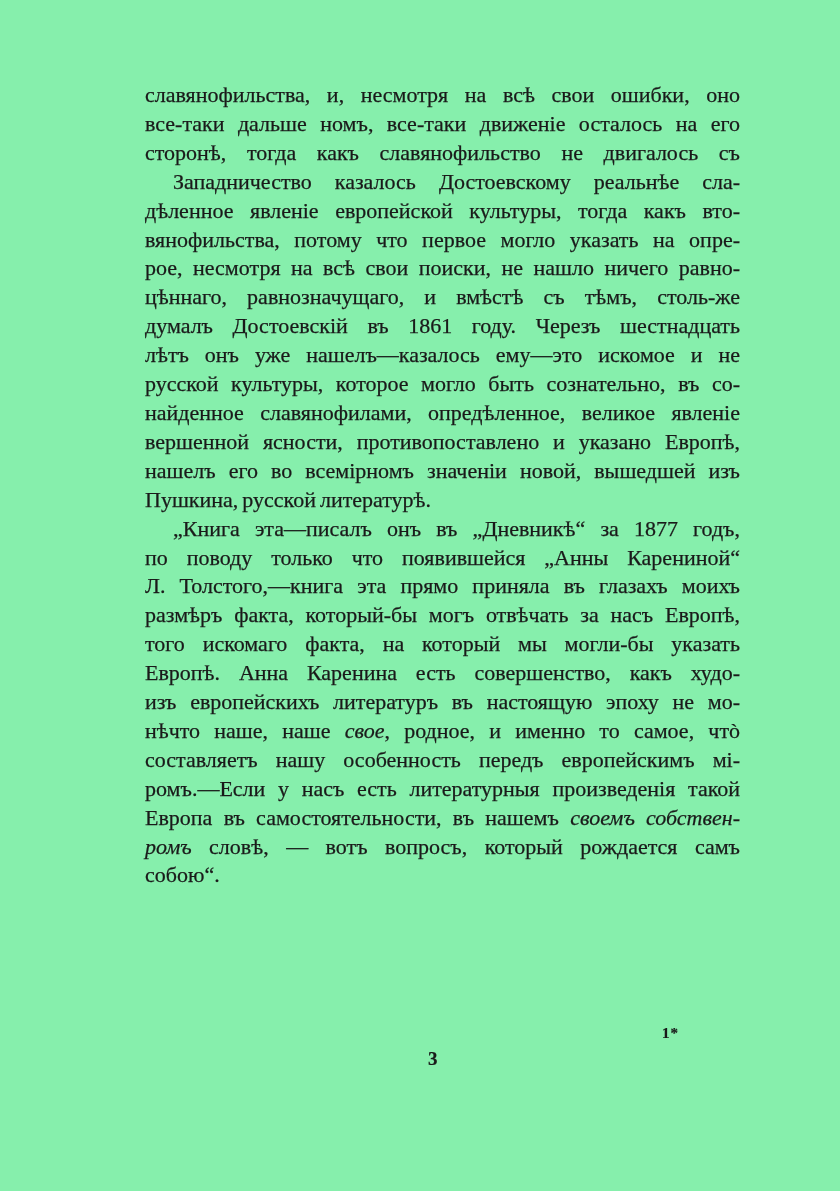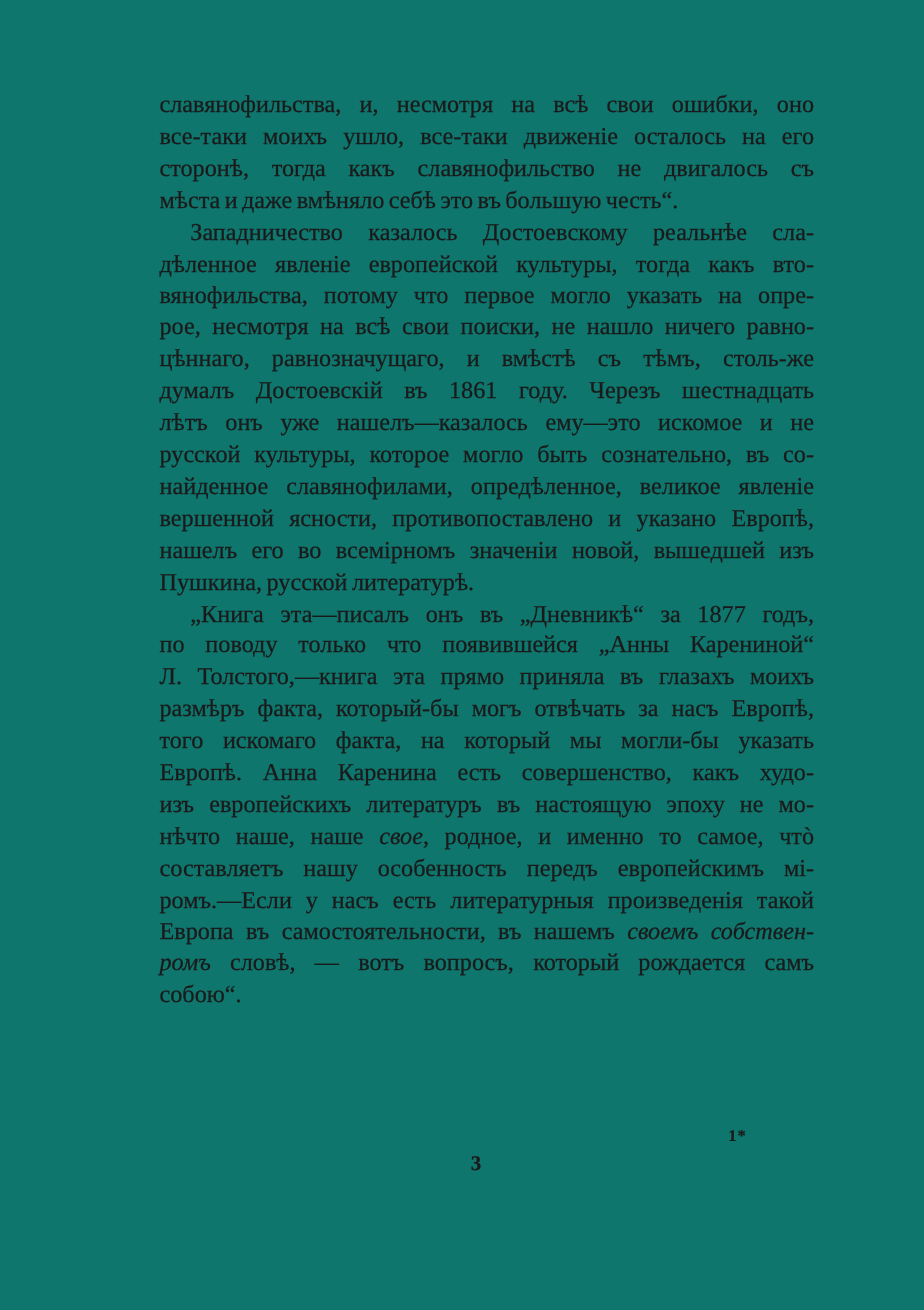"славянофильства, и, несмотря на всѣ" .page { background: #0f766e -> #86efac }
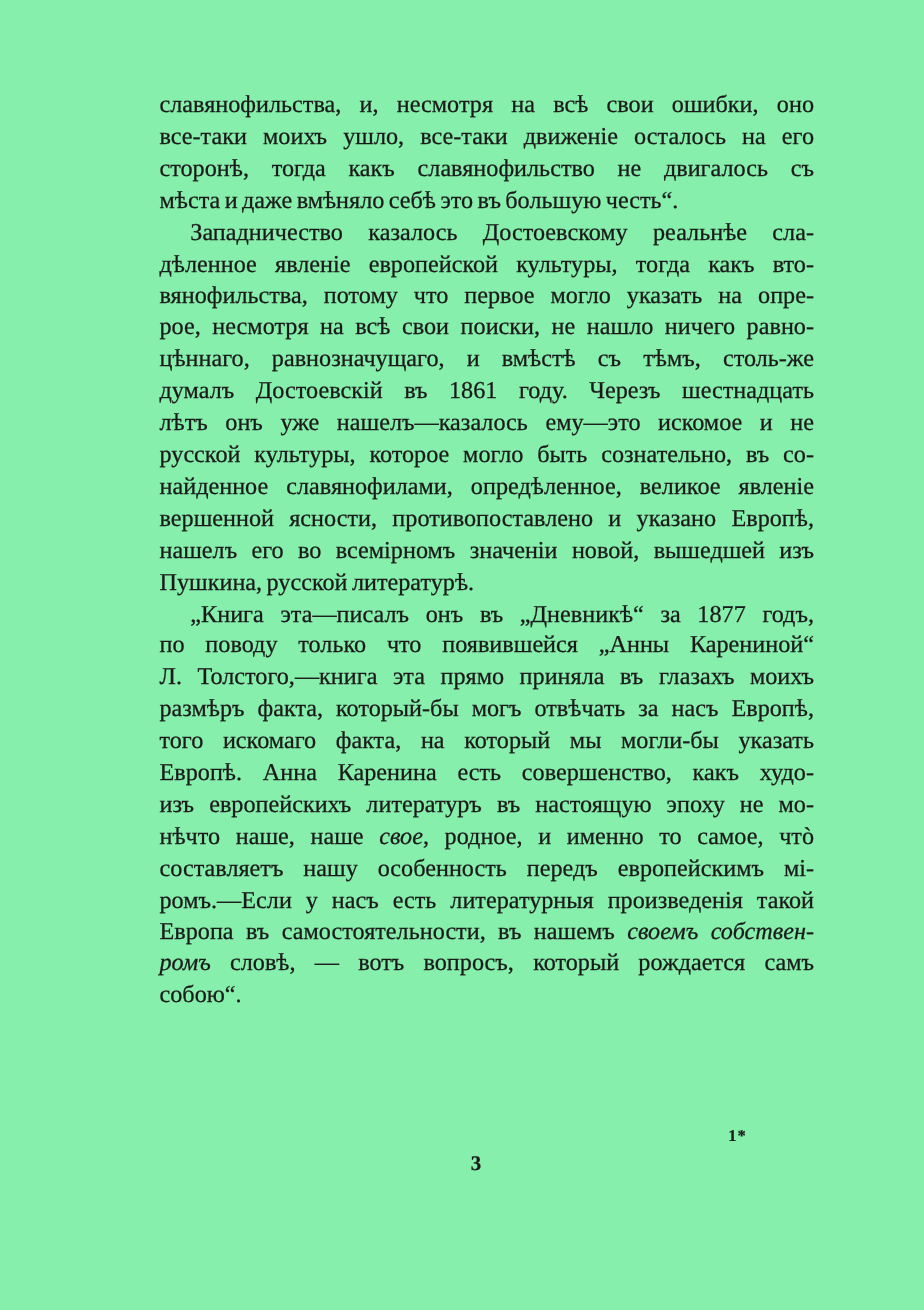"все-таки моихъ ушло, все-таки движеніе" div.line { text: моихъ ушло -> дальше номъ }
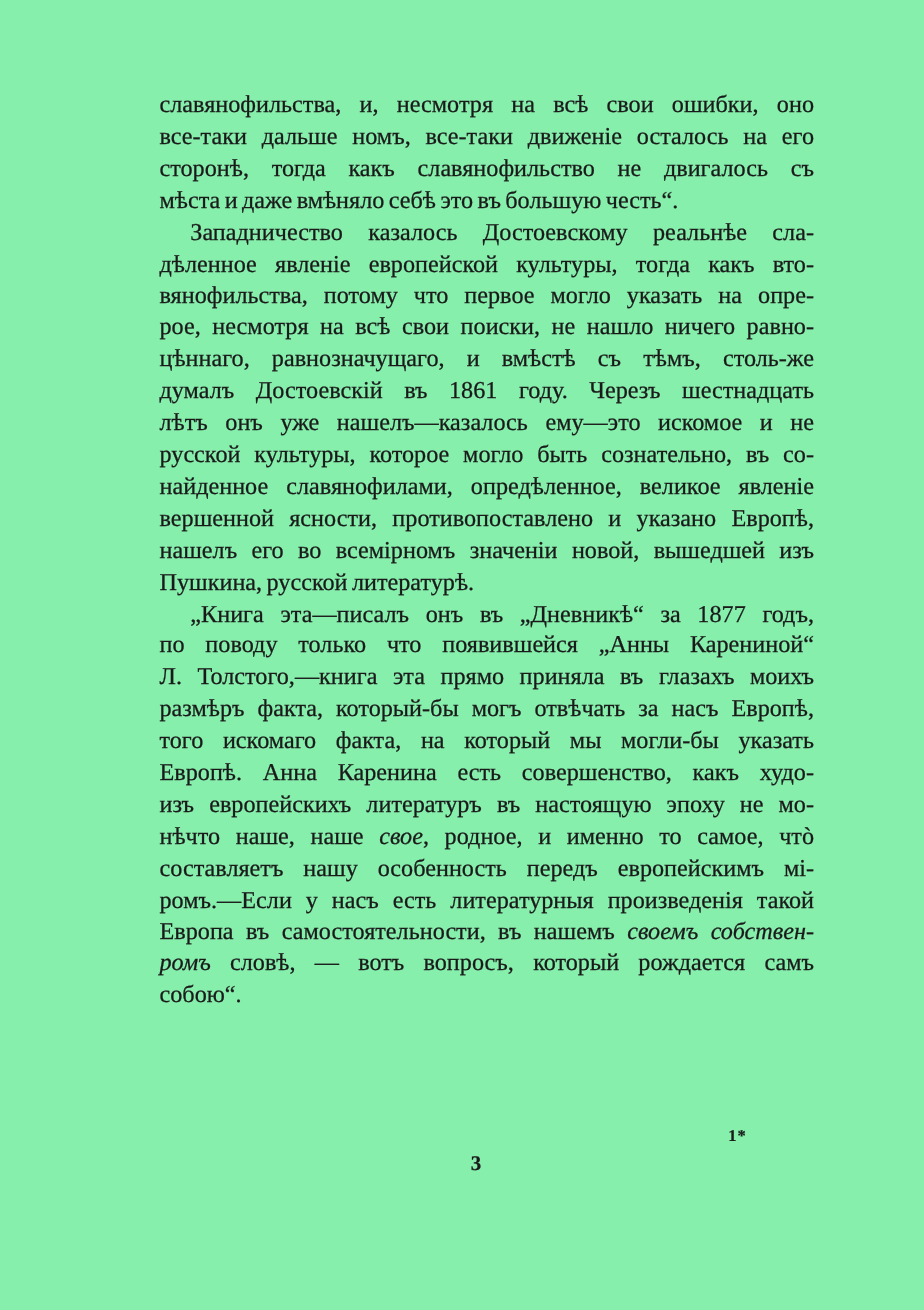"мѣста и даже вмѣняло себѣ" div.line { html: <div>мѣста и даже вмѣняло себѣ это въ большую честь“.</div> -> none }
